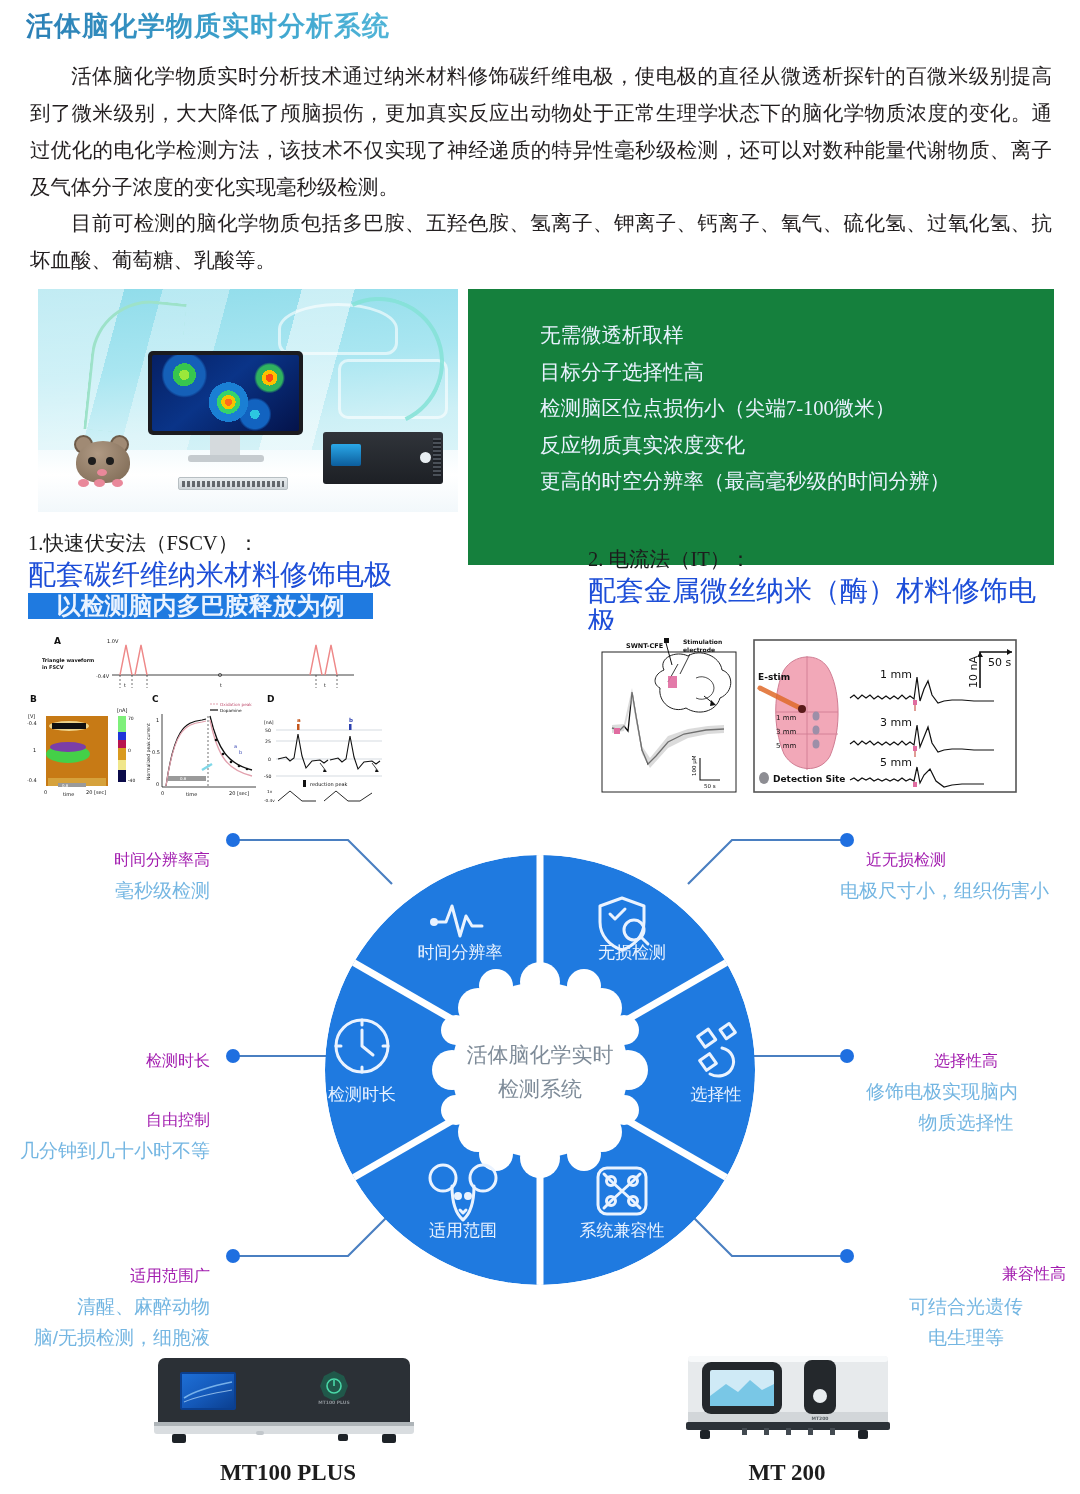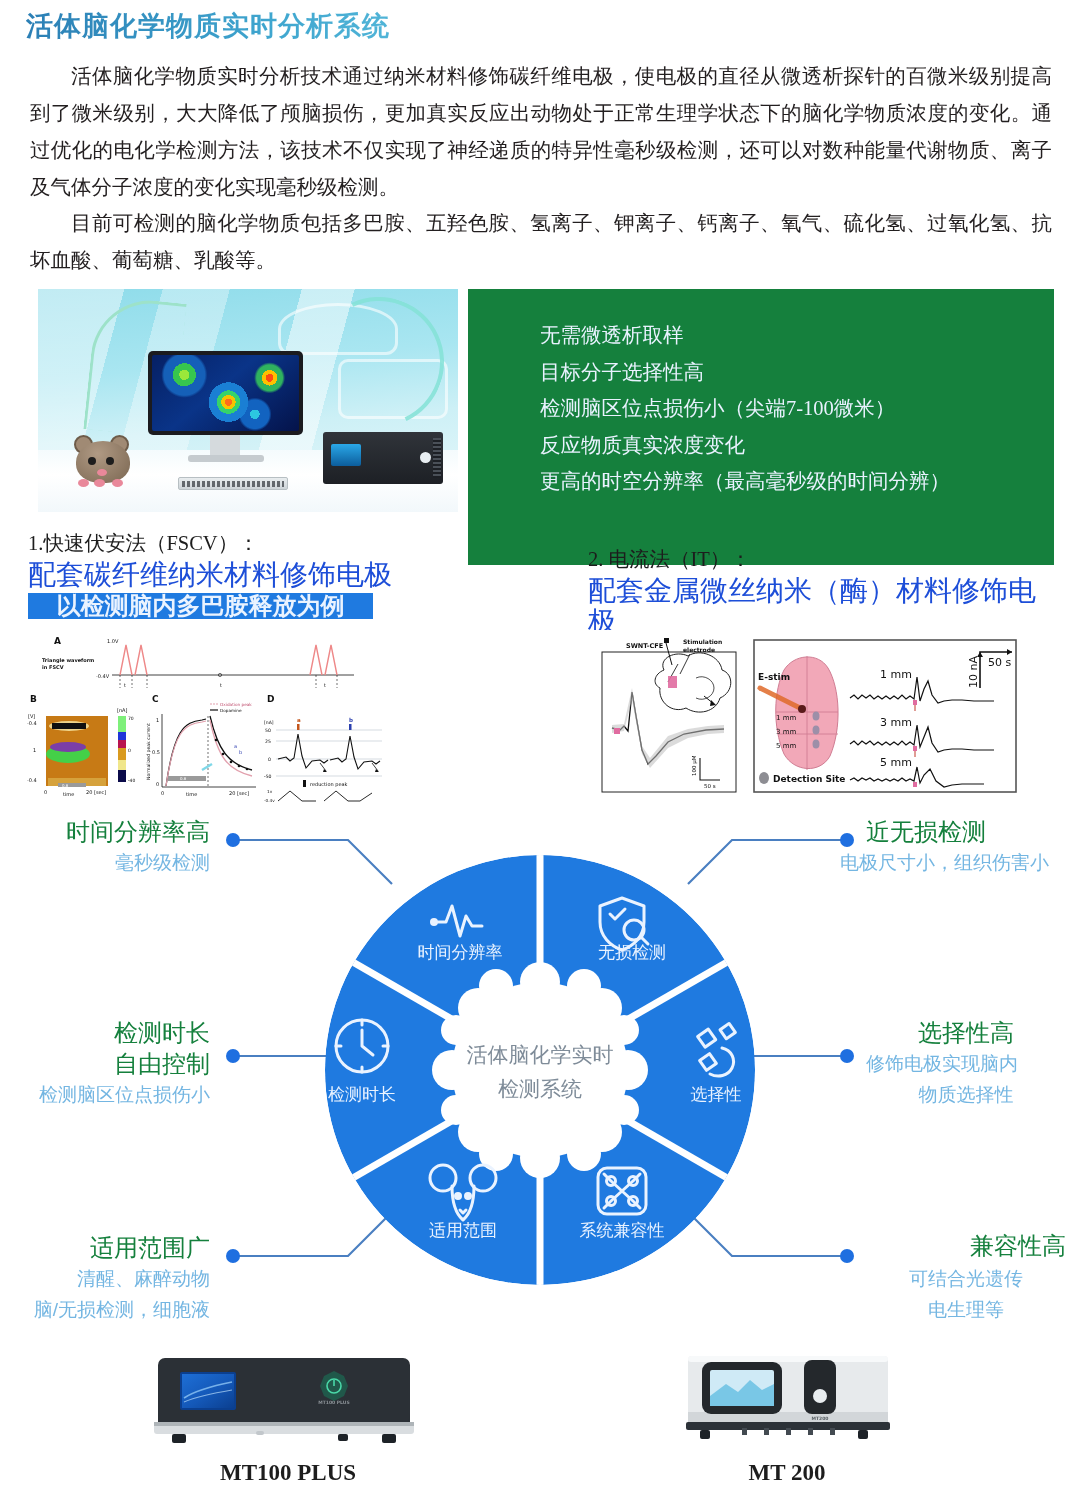"时间分辨率高" .callout .l1 { color: #15803d -> #a21caf; font-size: 24px -> 16px; margin-top: none -> 28px }
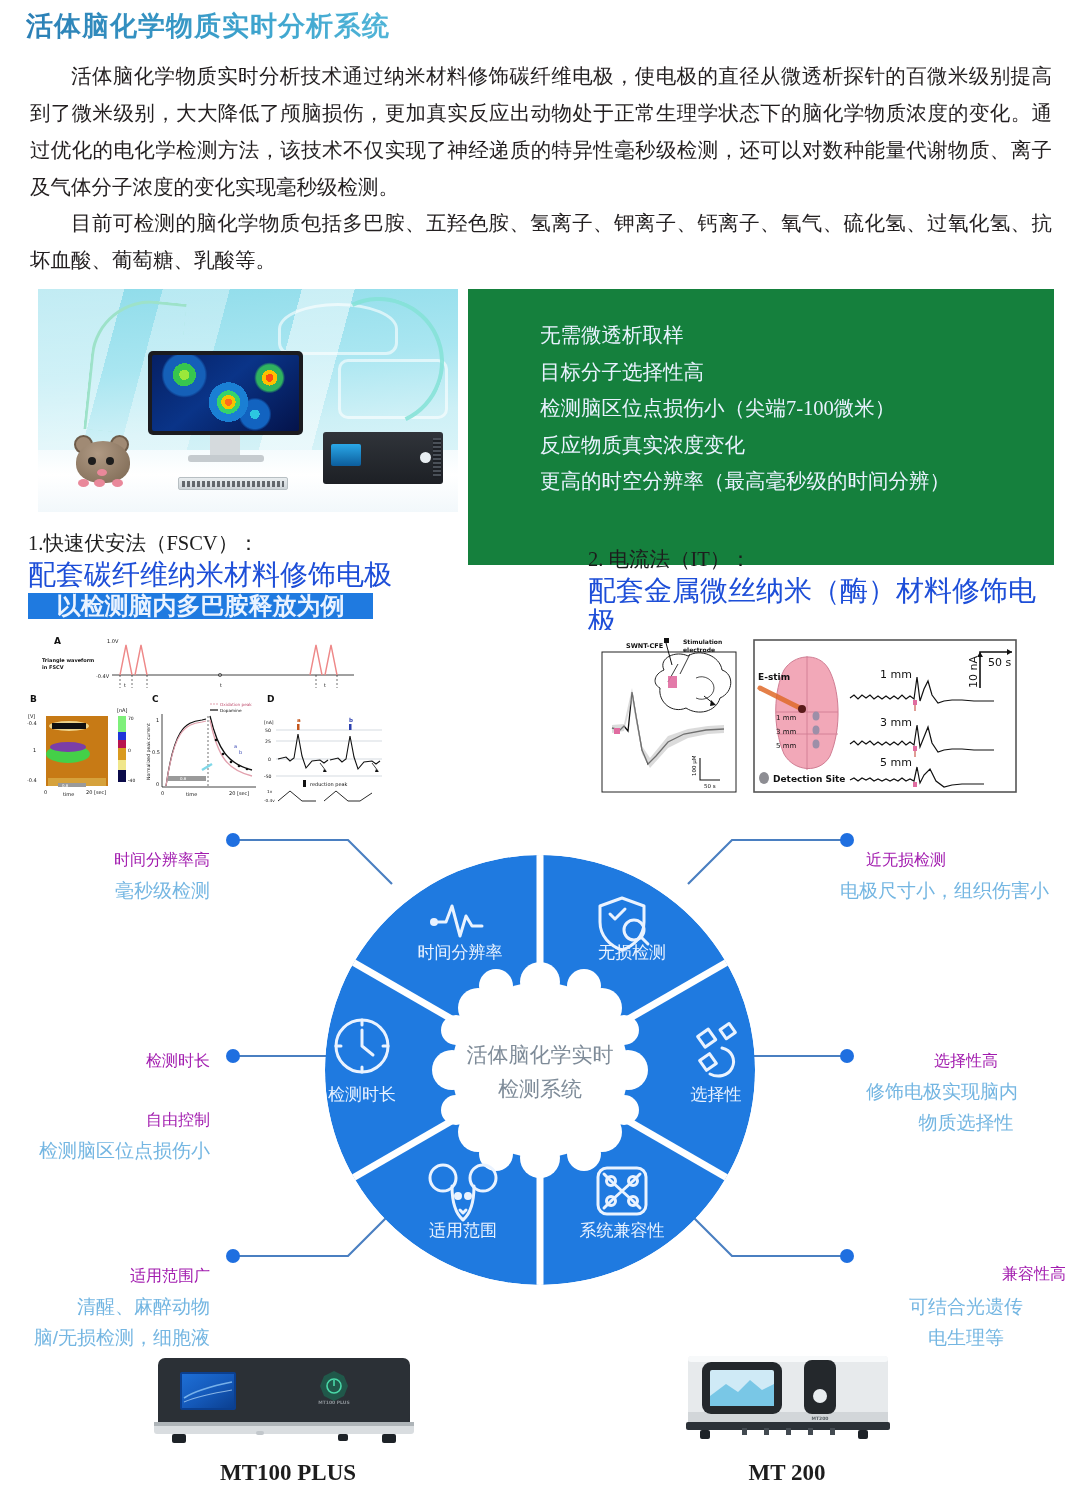"检测脑区位点损伤小" div.l2 { text: 检测脑区位点损伤小 -> 几分钟到几十小时不等 }
